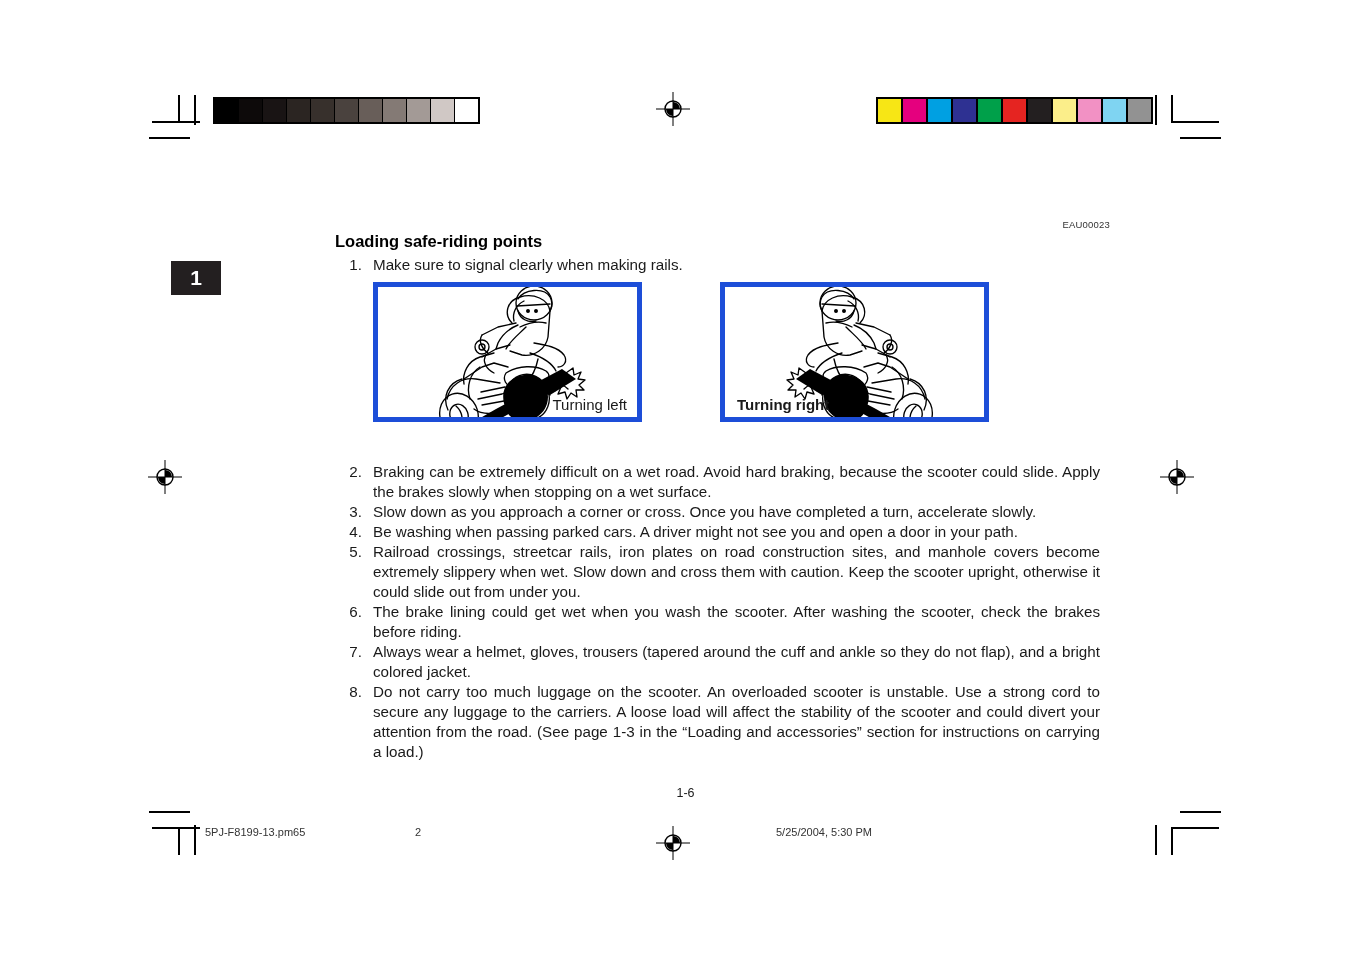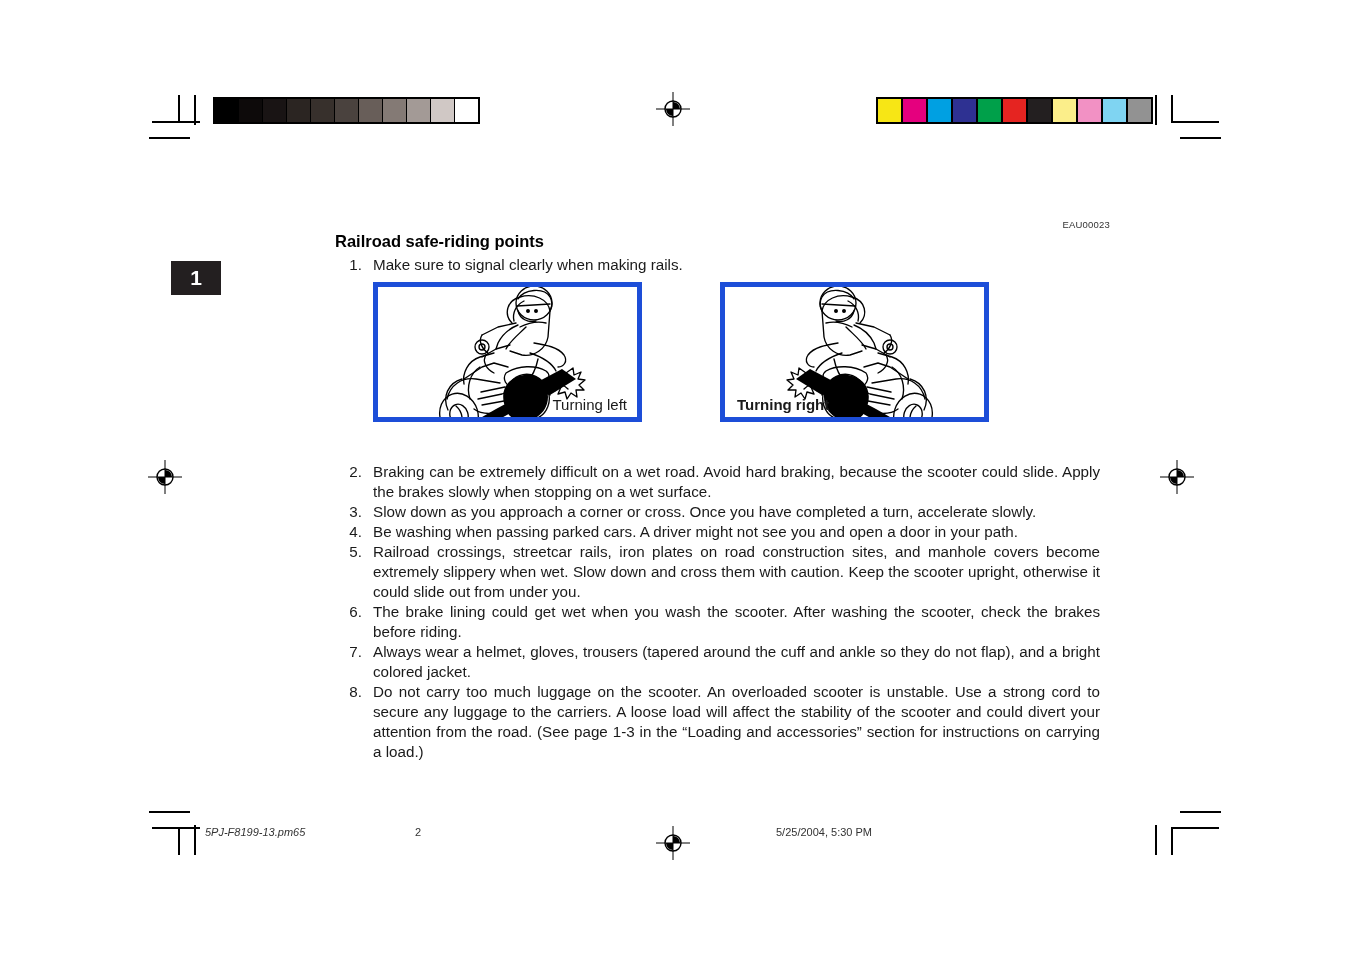"Railroad safe-riding points" div.section-title { text: Railroad -> Loading }
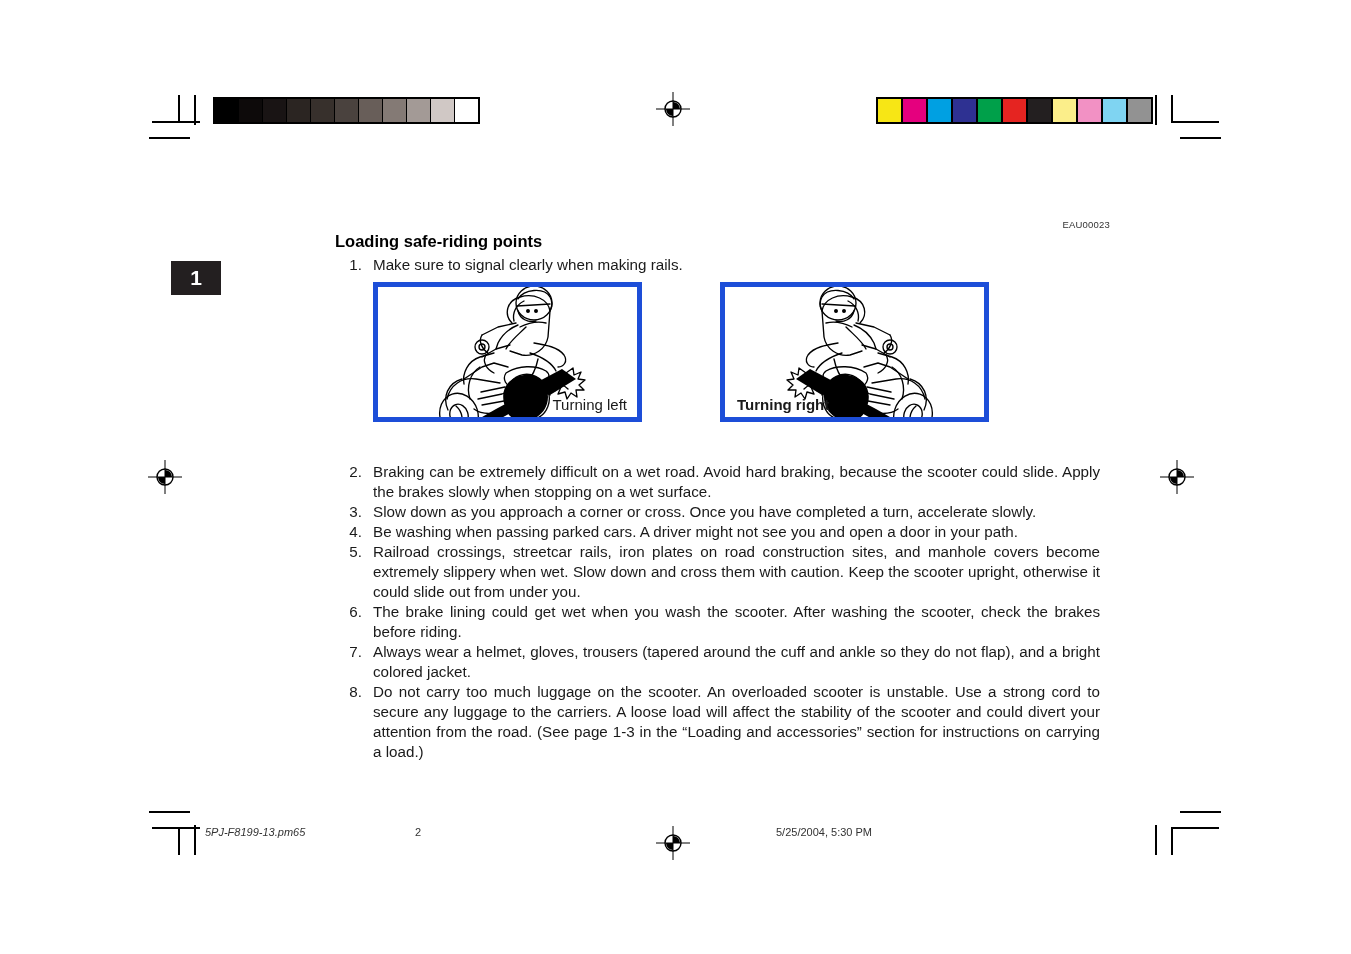"1-6" div.folio { html: none -> <div> <span>1-6</span> </div> }
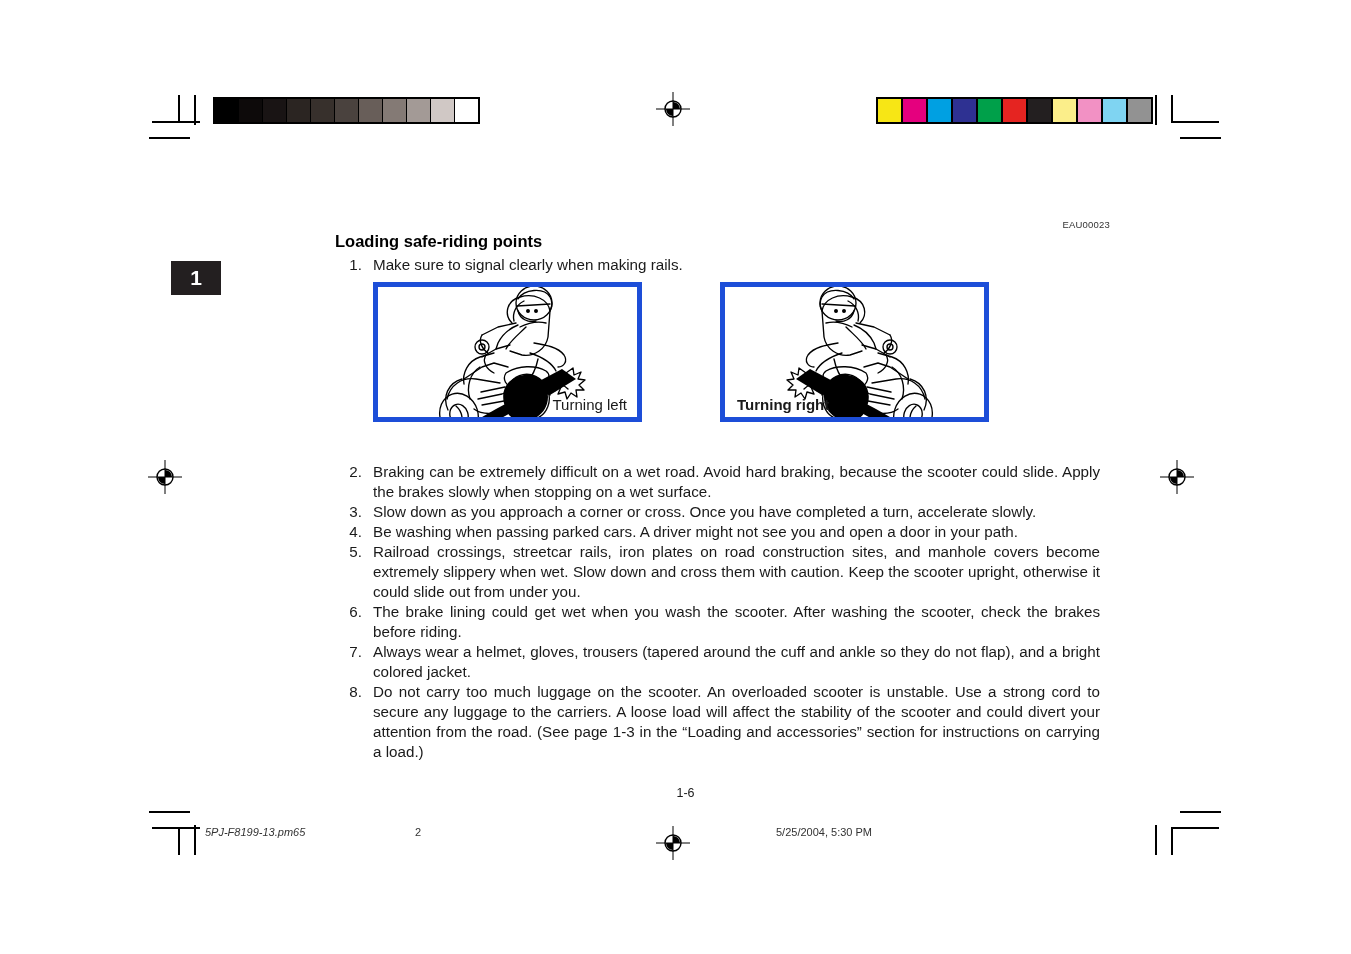"5PJ-F8199-13.pm65" .f-file { font-style: italic -> none }
